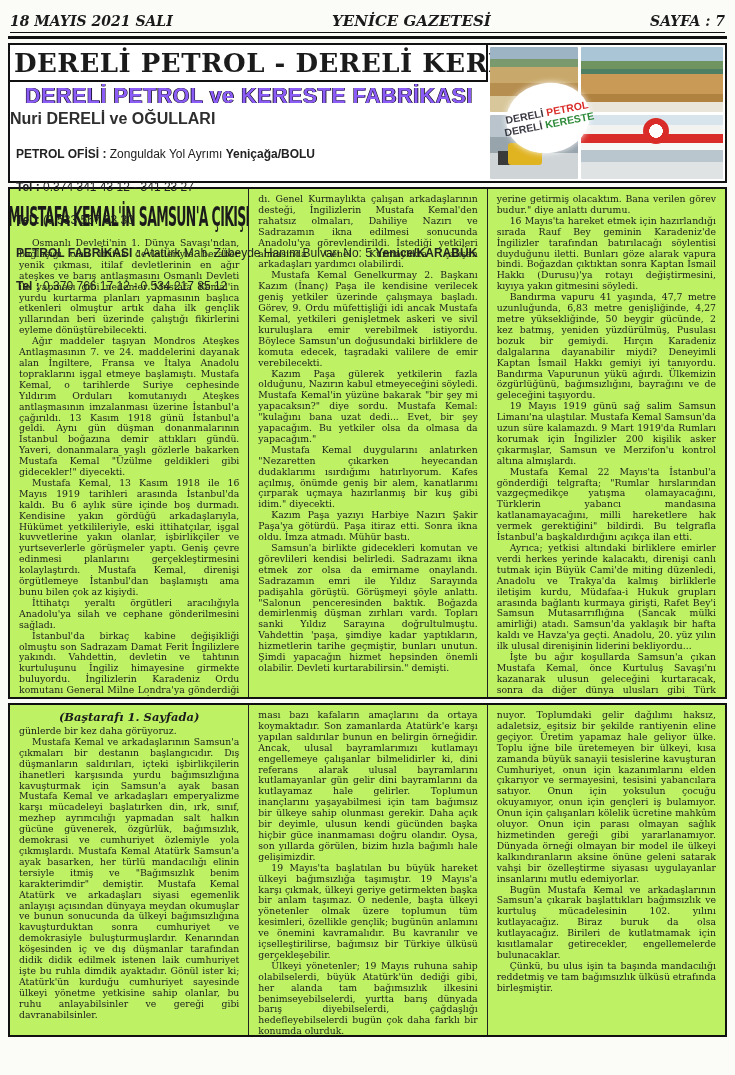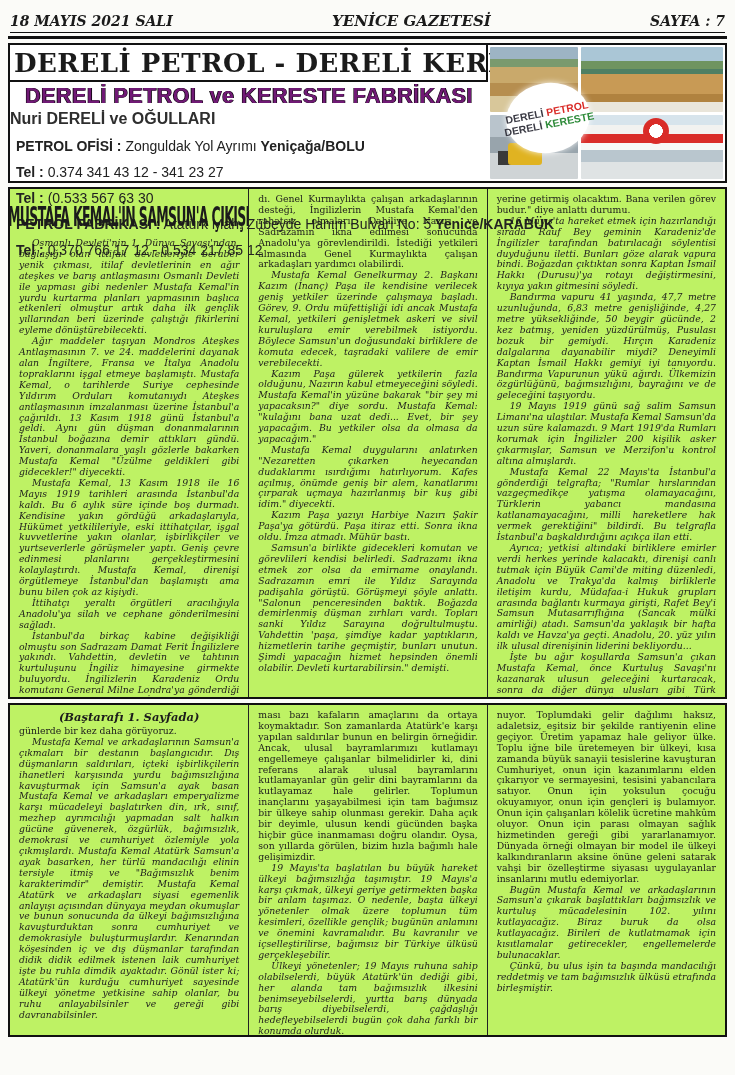"DERELİ PETROL ve KERESTE FABRİKASI" .ad-subtitle { color: #701a75 -> #8b5cf6 }
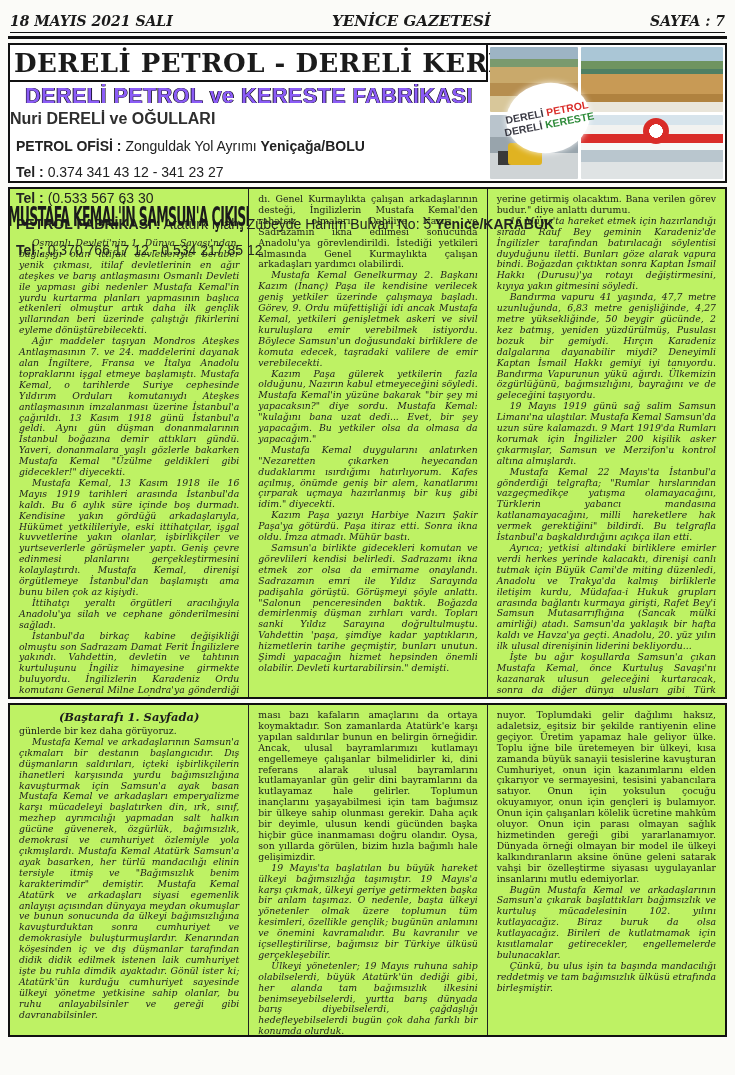"PETROL OFİSİ : Zonguldak Yol" .contact-line { font-size: 14px -> 12px; margin: 10px 0 -> 19px 0 }
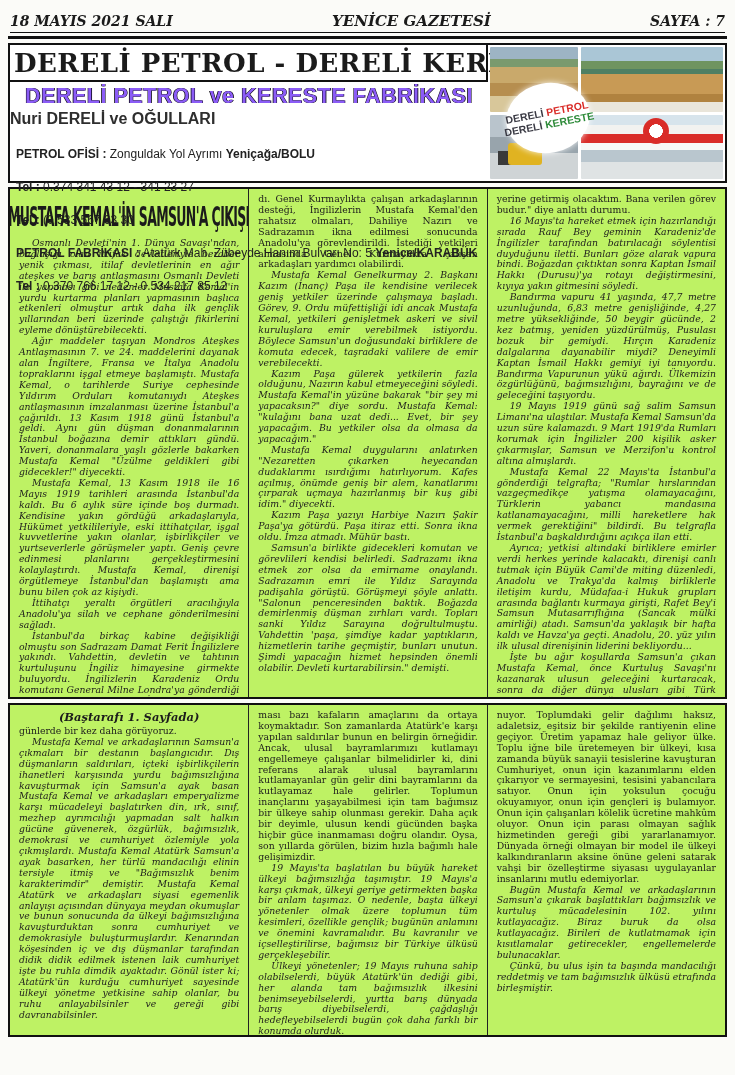"16 Mayıs'ta hareket etmek için" .ind { font-style: italic -> none }
